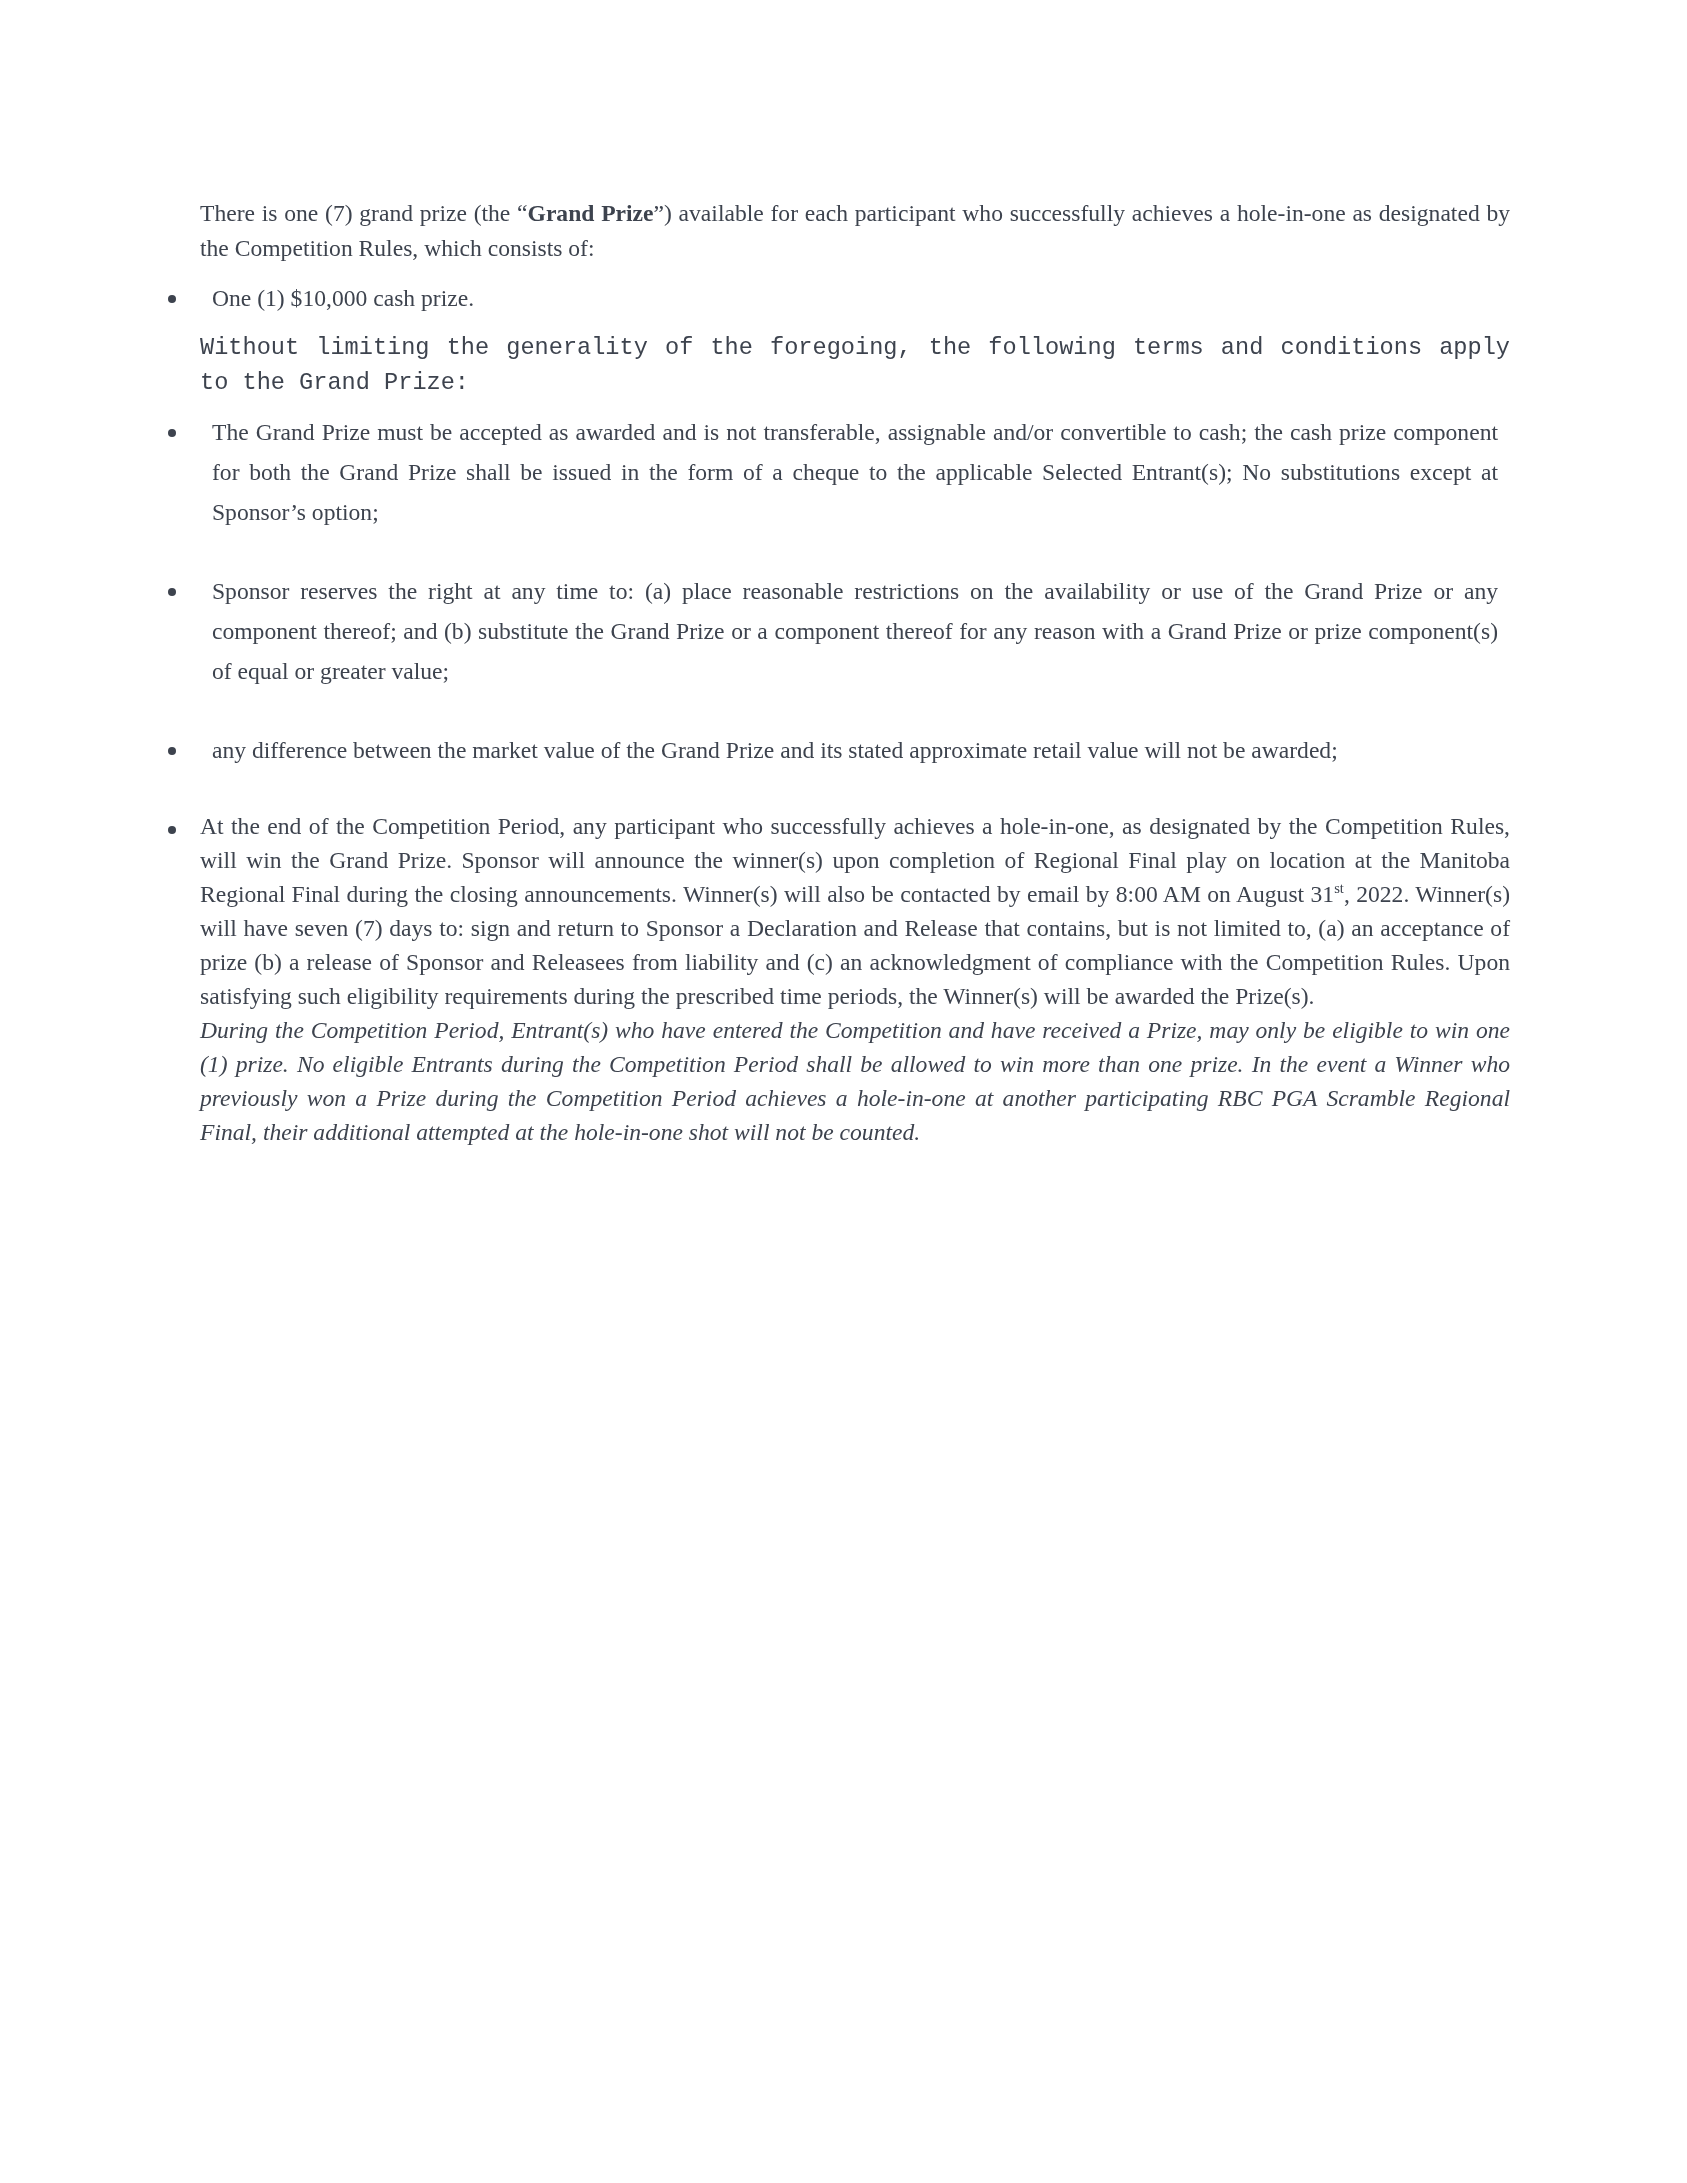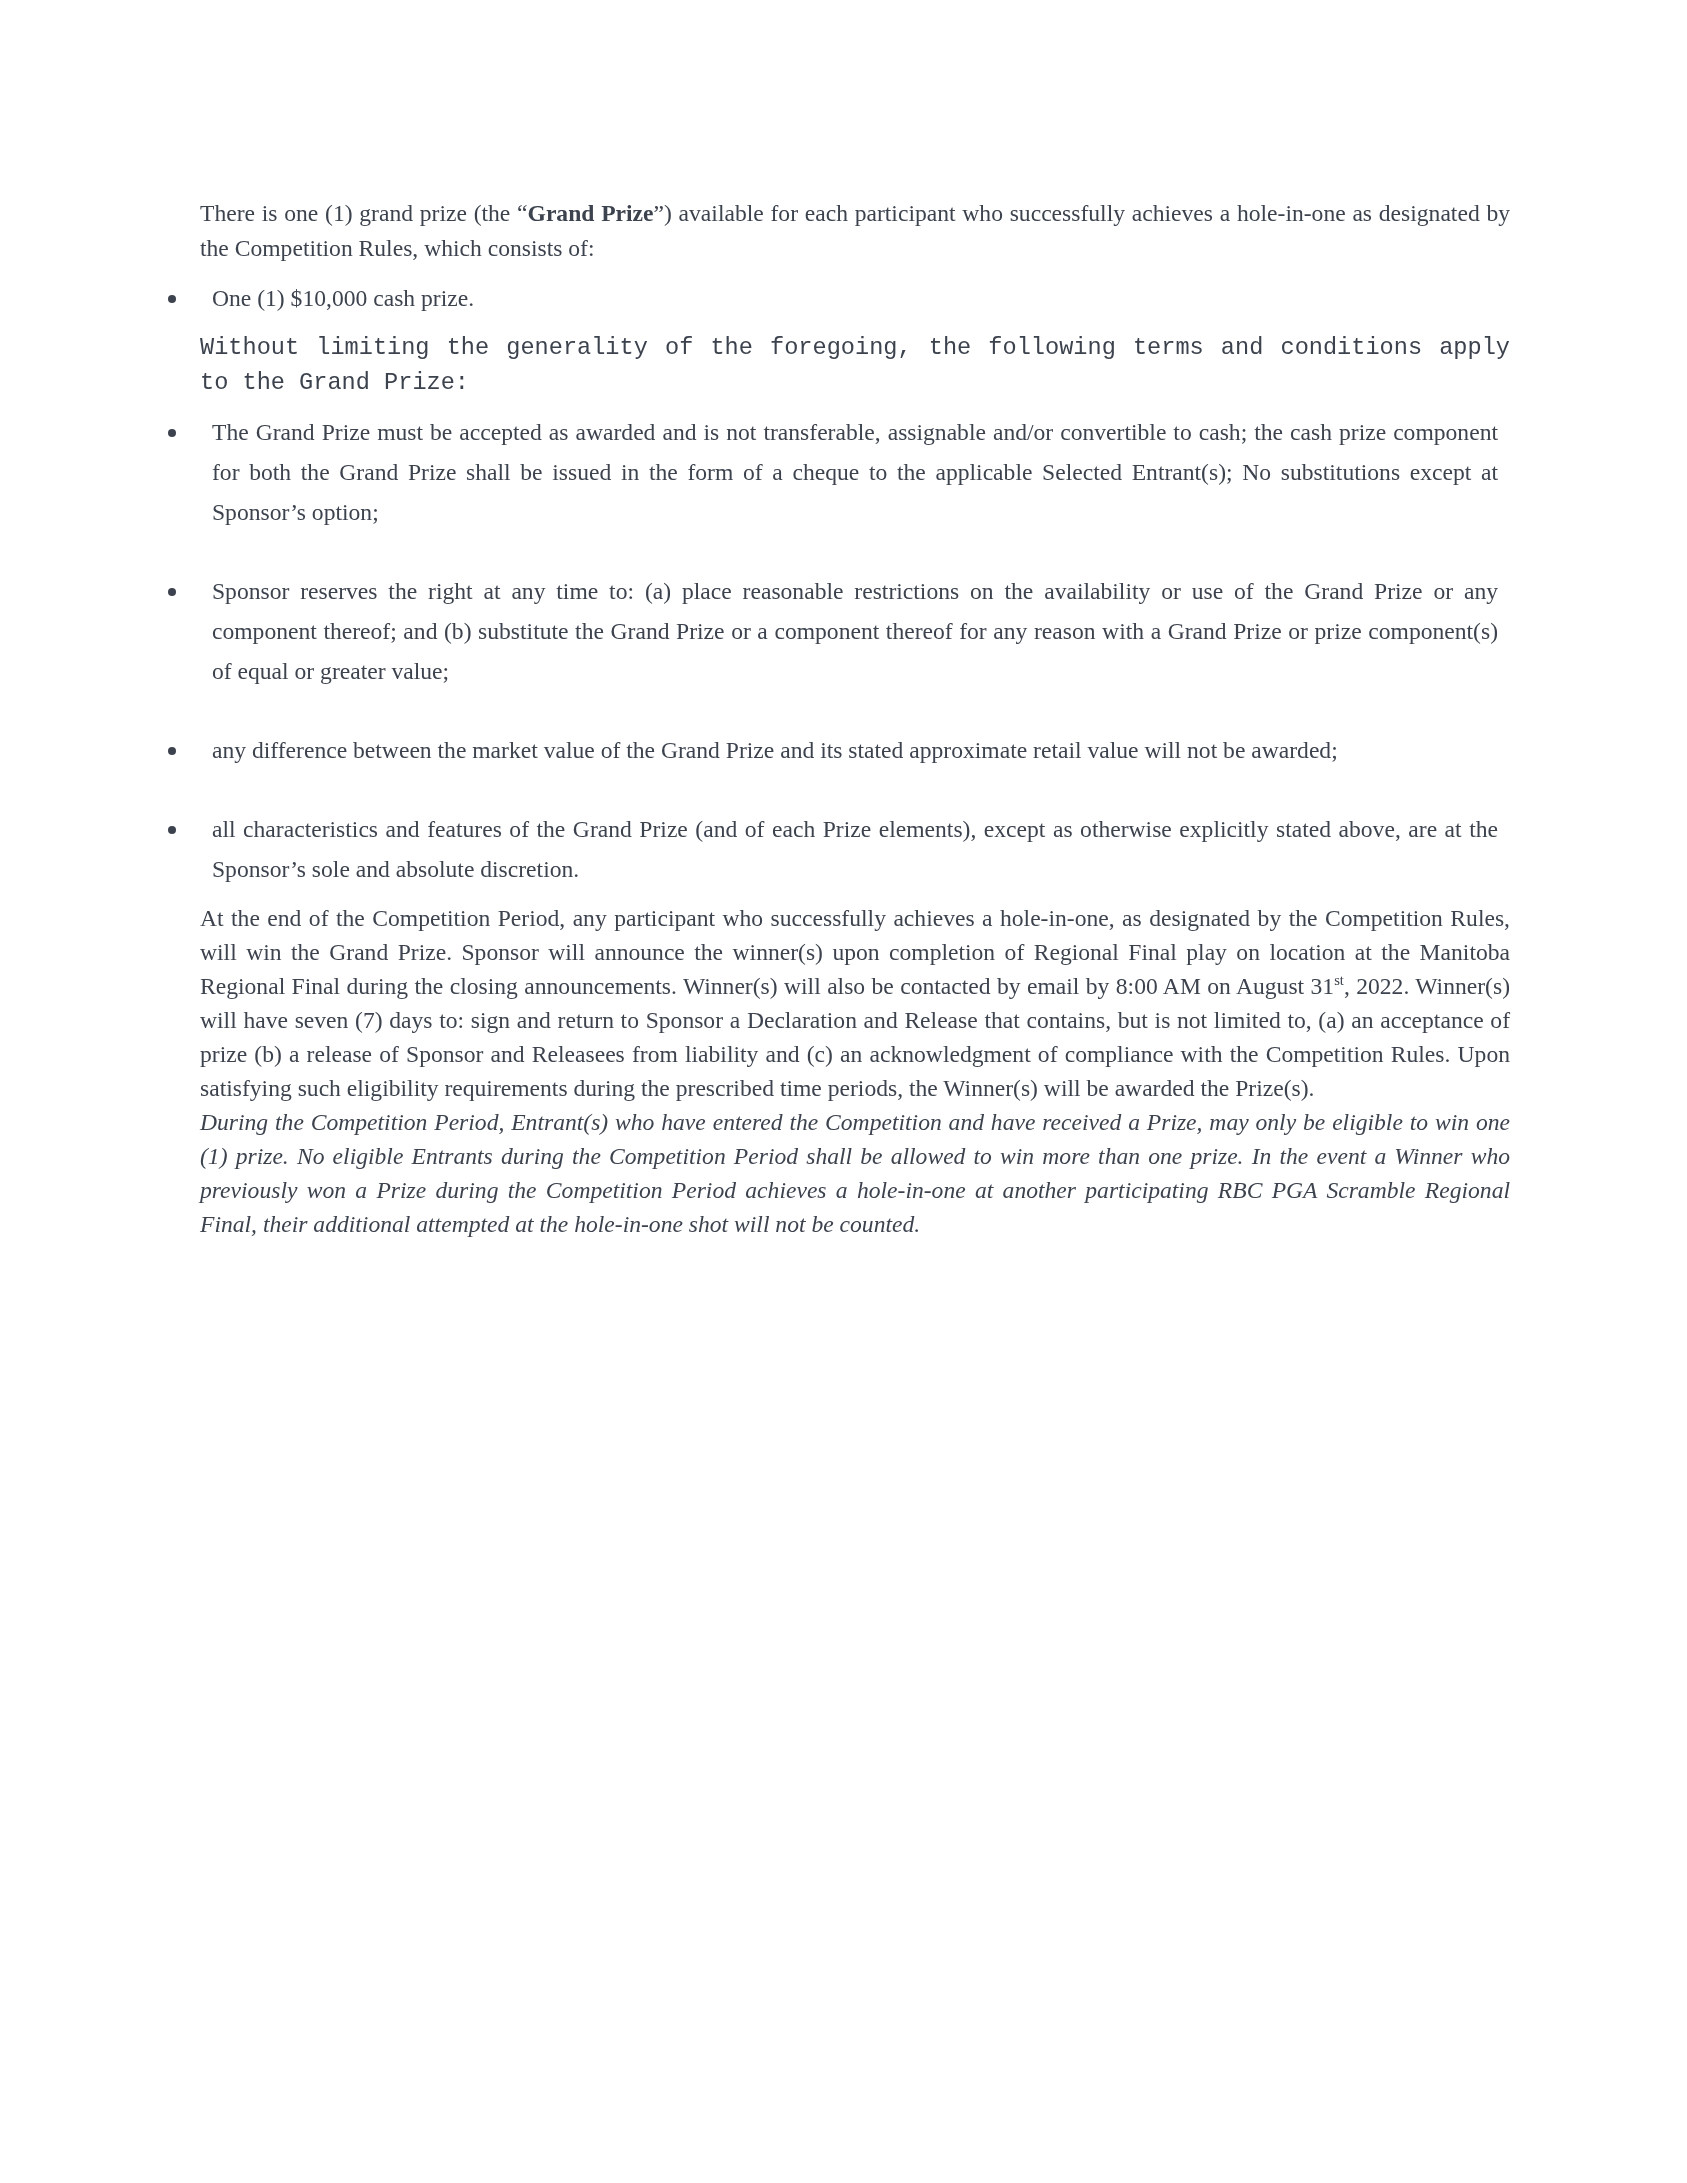"There is one (1) grand" span { text: 1 -> 7 }
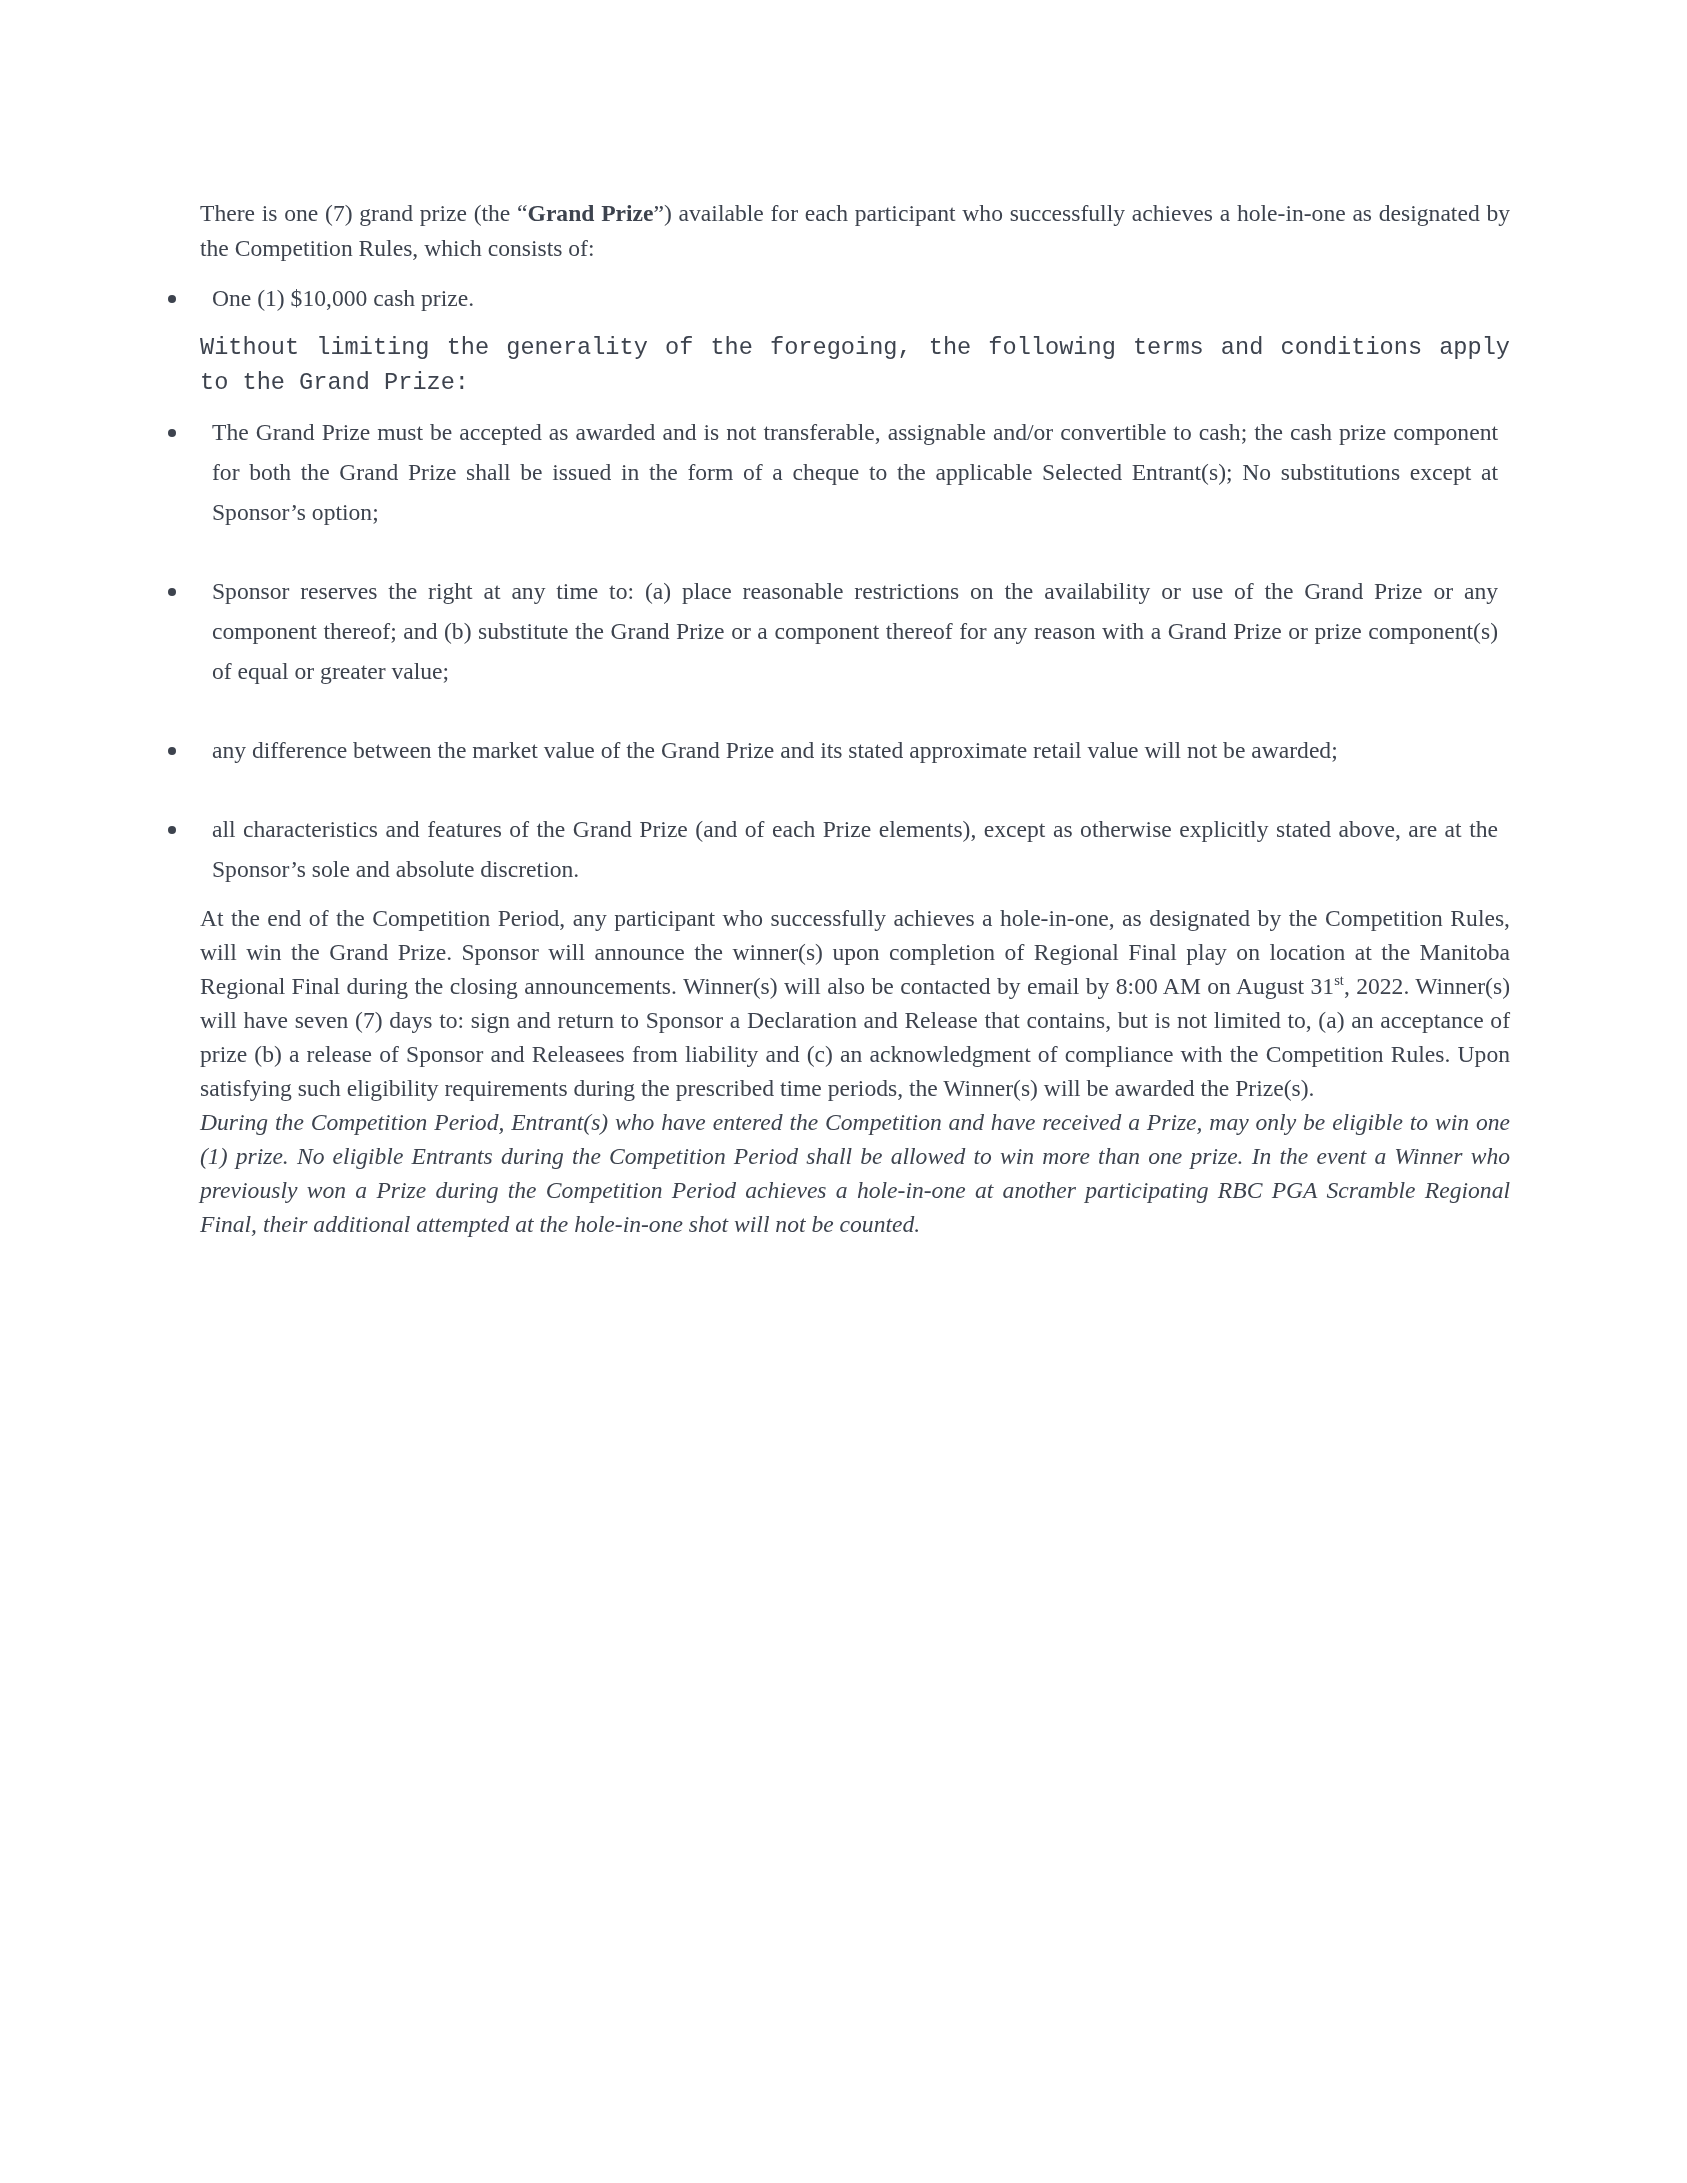"all characteristics and features of" span { html: <span><span>all characteristics and features of the Grand Prize (and of each Prize elements), except as otherwise explicitly stated above, are at the Sponsor’s sole and absolute discretion.</span></span> -> none }
